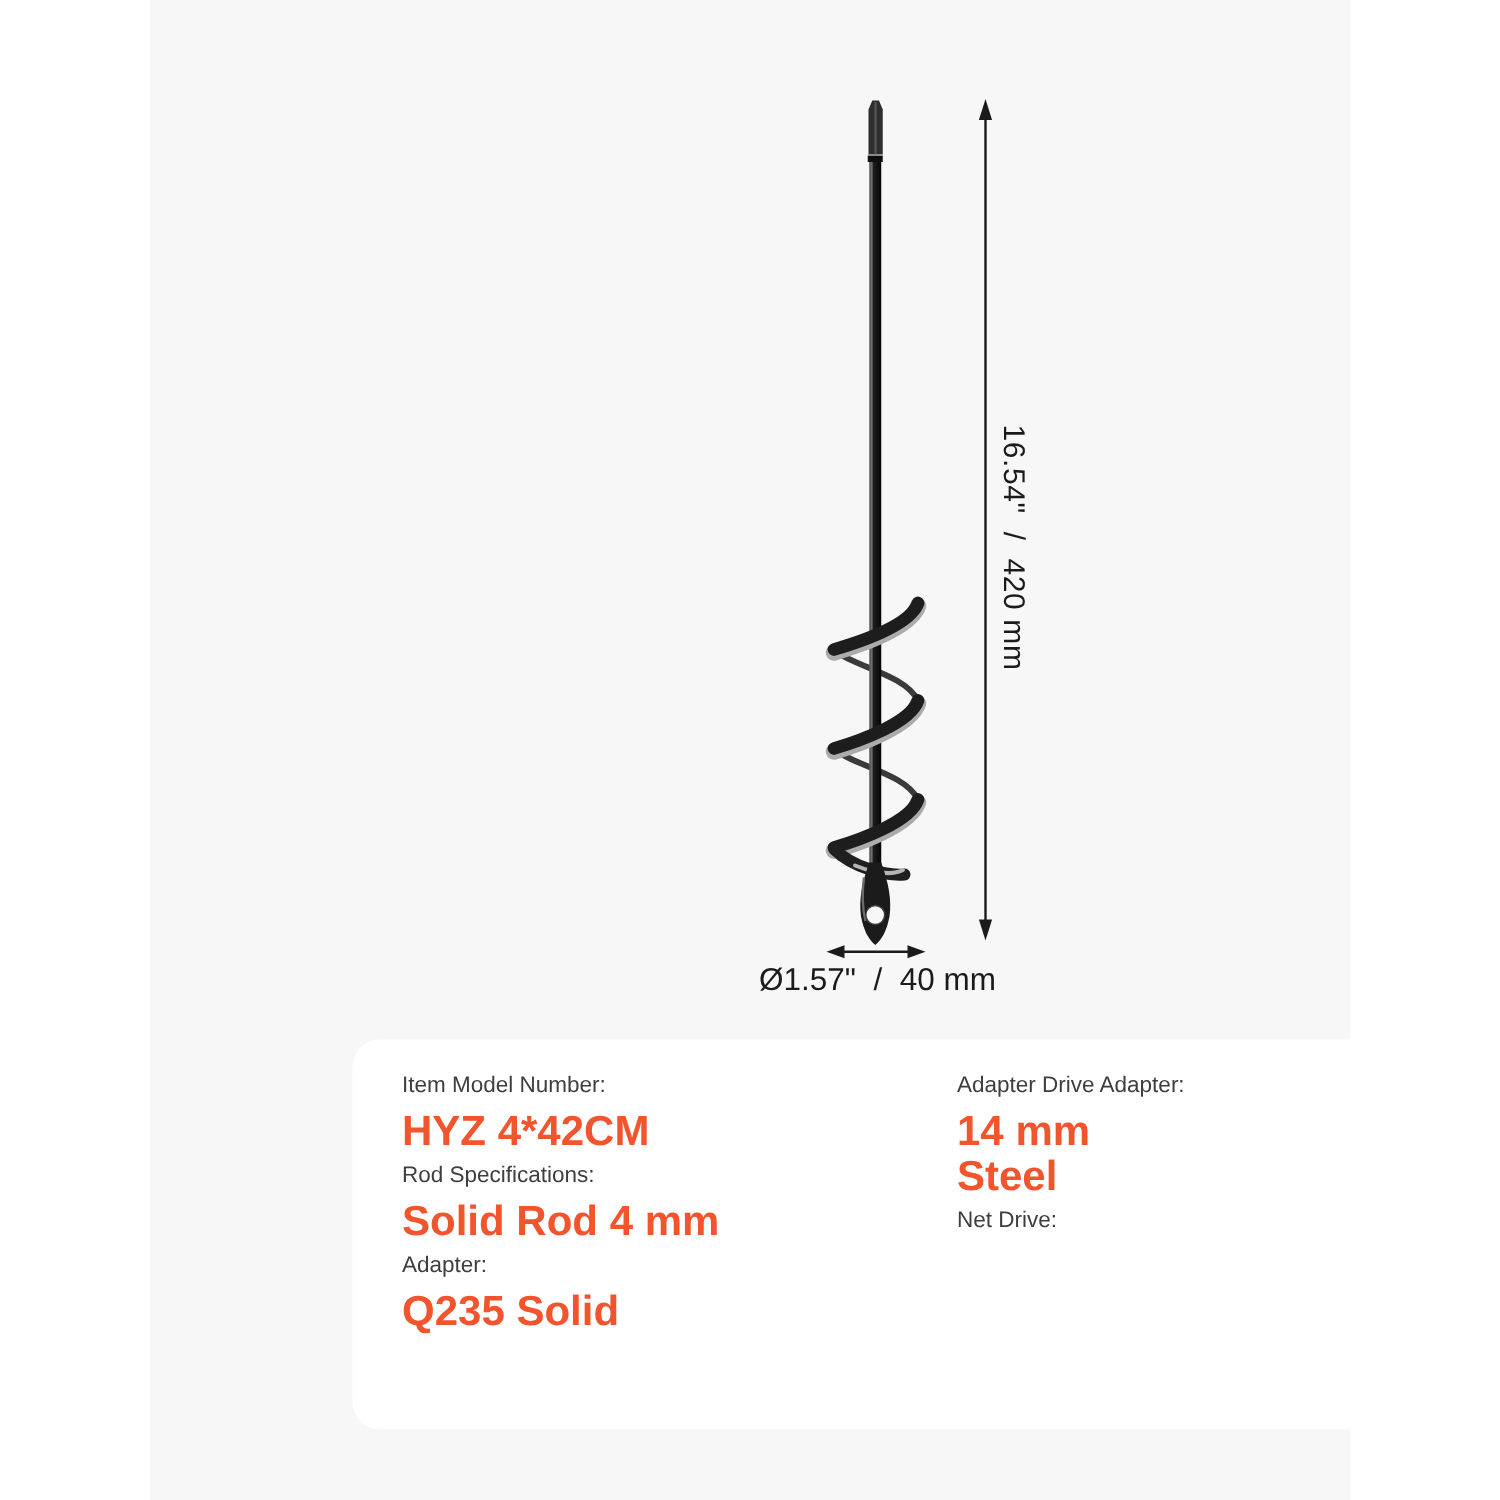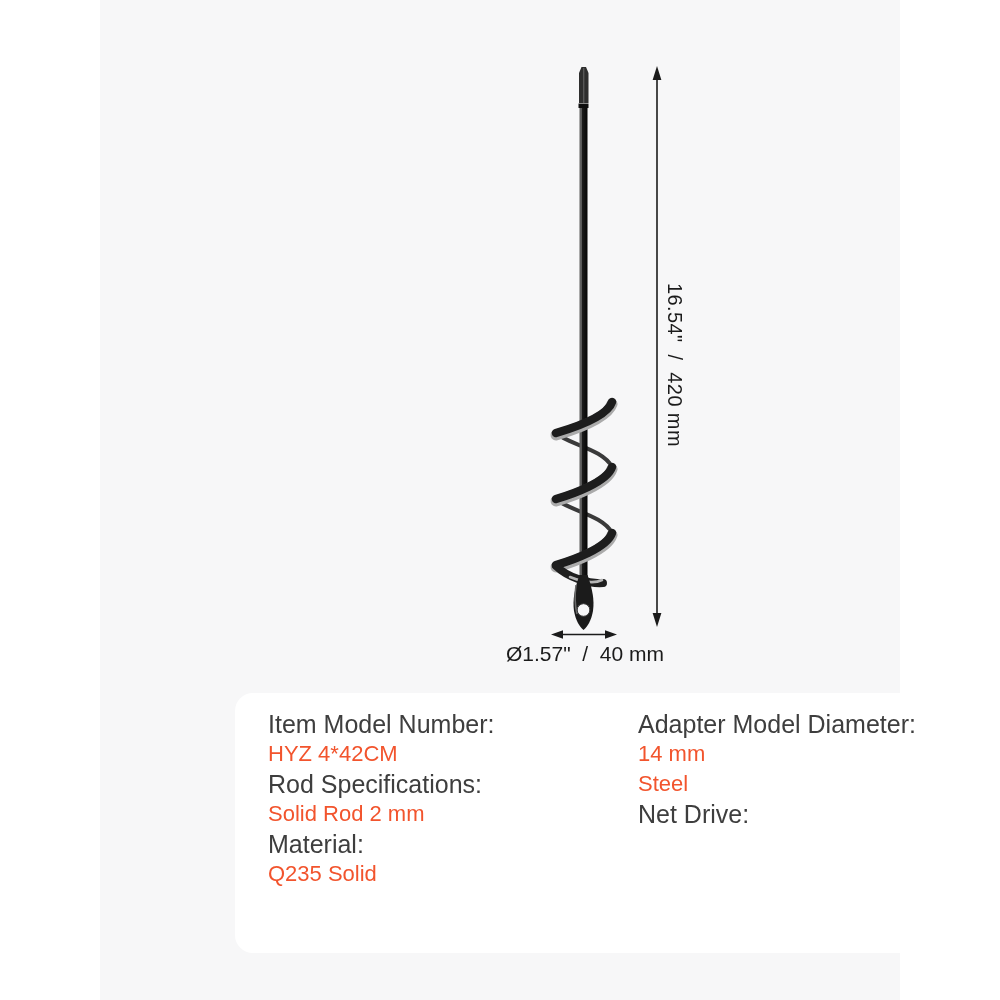"Item Model Number:" .spec-label { font-size: 25px -> 15px }
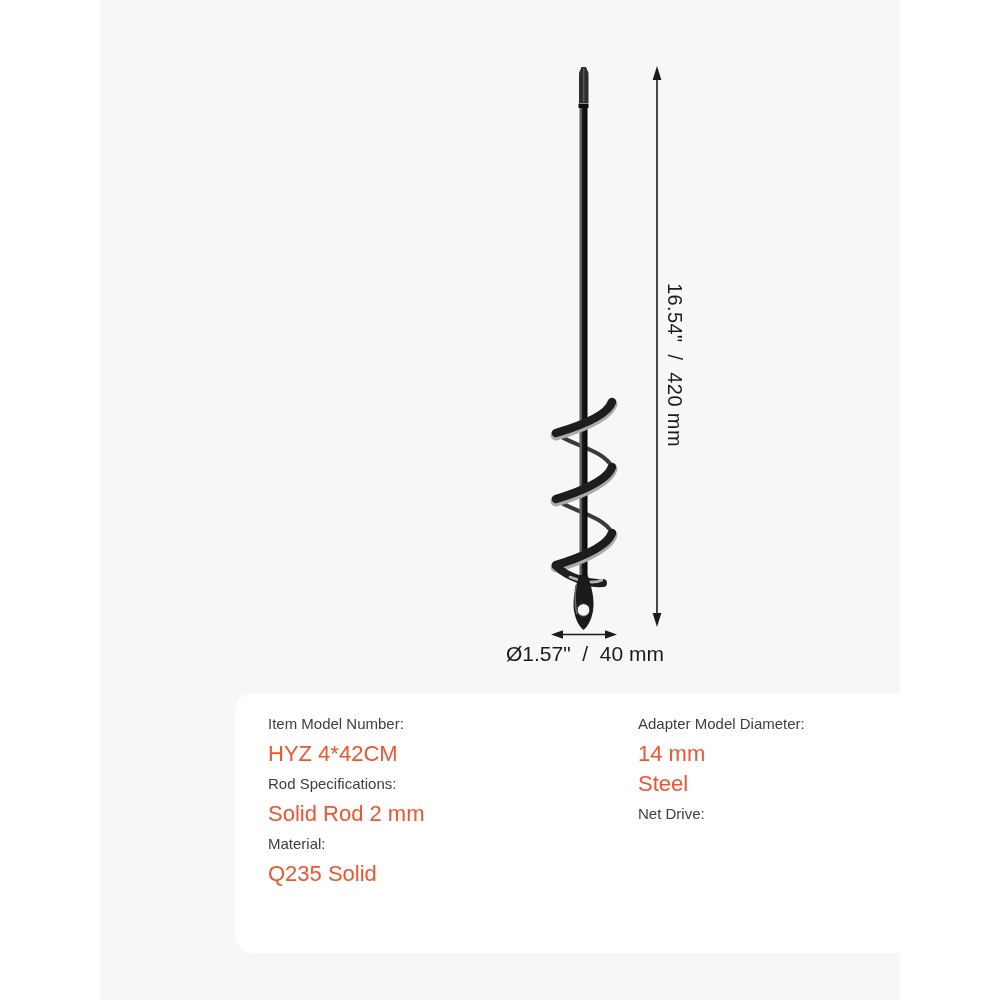"Adapter Model Diameter:" div.spec-label { text: Model Diameter -> Drive Adapter }
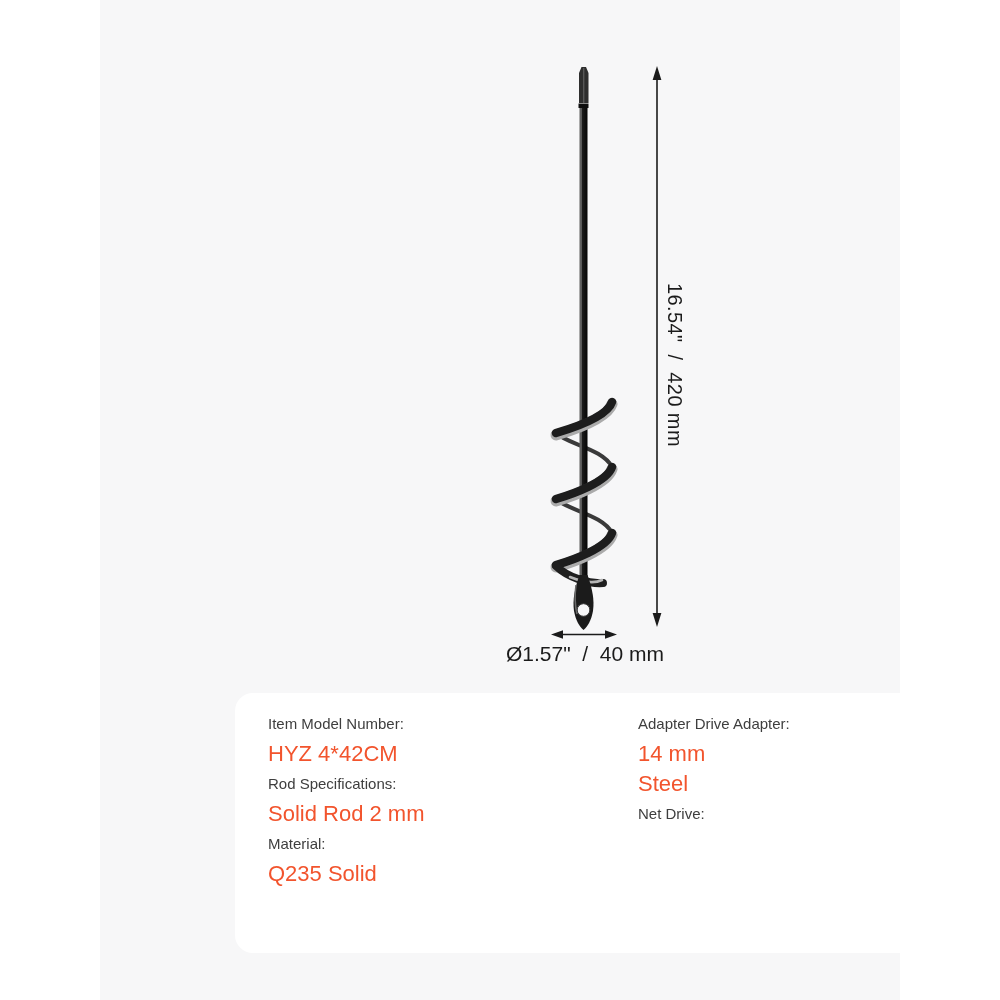"HYZ 4*42CM" .spec-value { font-size: 22px -> 28px; font-weight: normal -> bold }
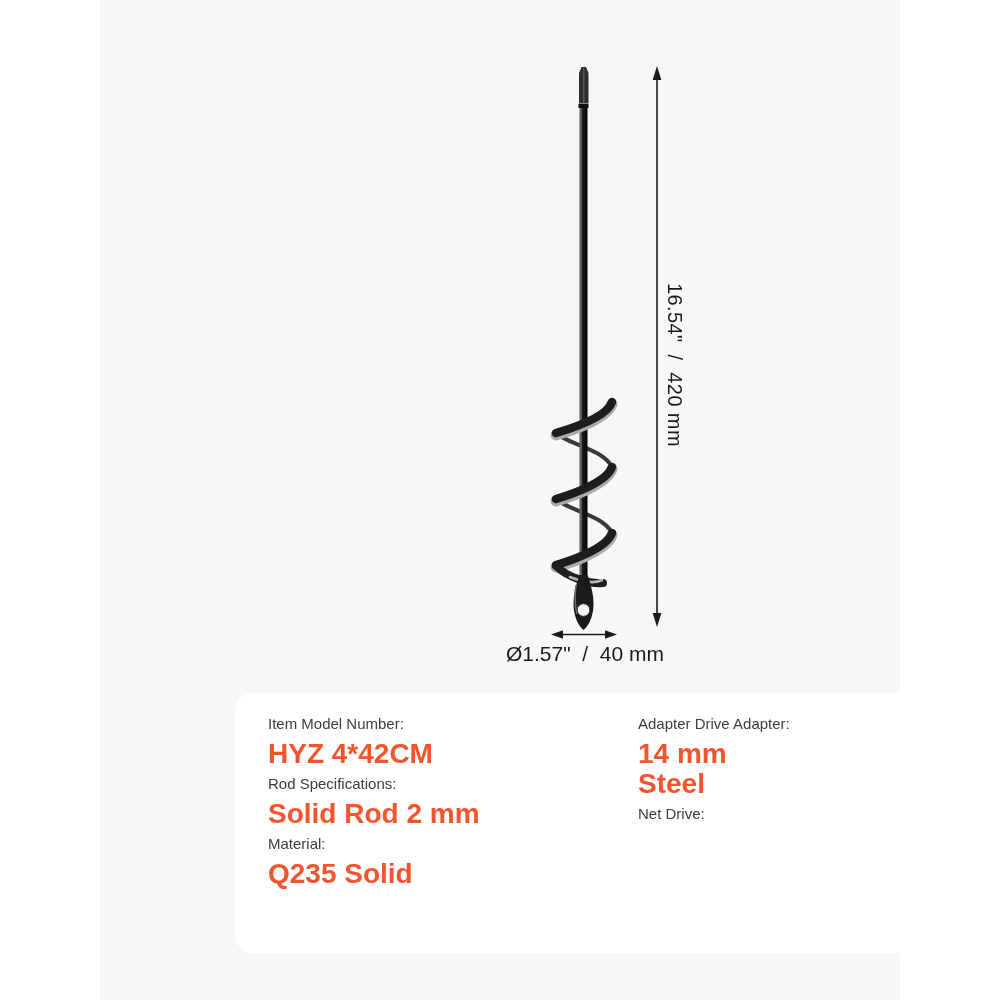"Solid Rod 2 mm" div.spec-value { text: 2 -> 4 }
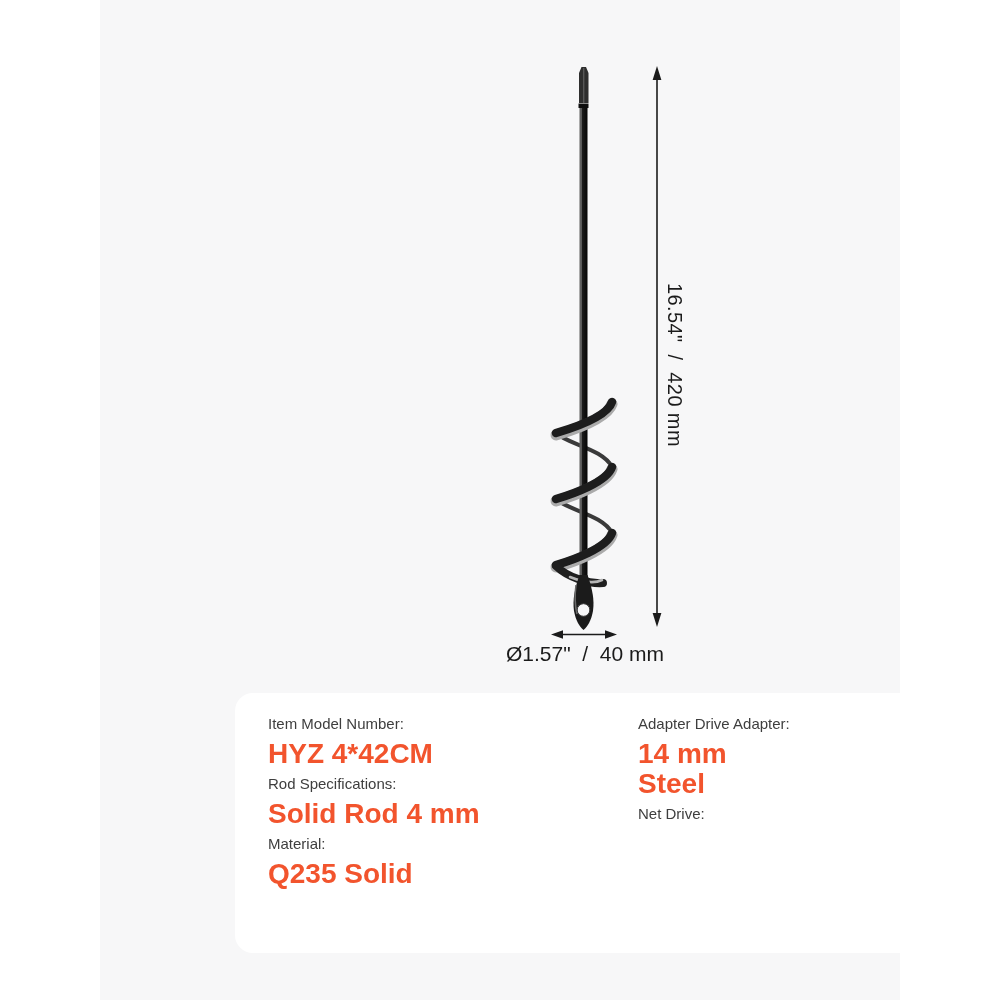"Material:" div.spec-label { text: Material -> Adapter }
